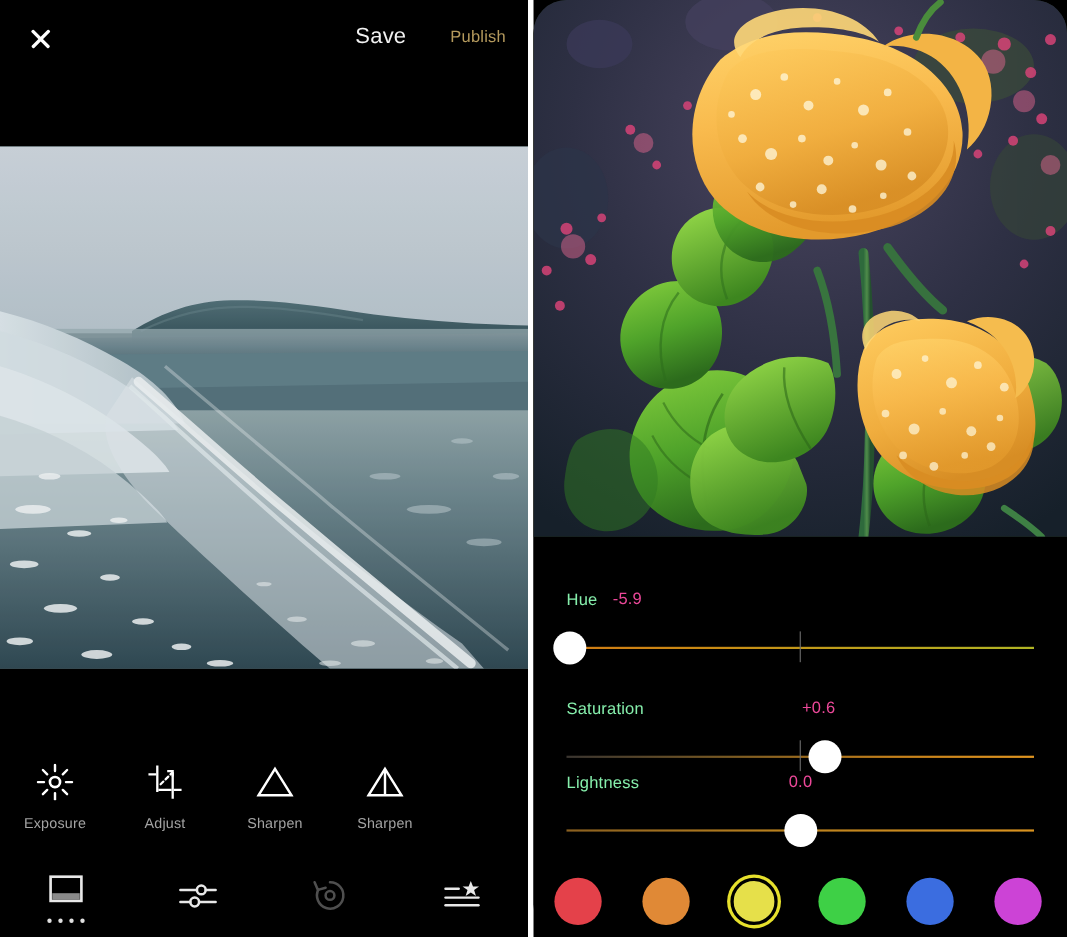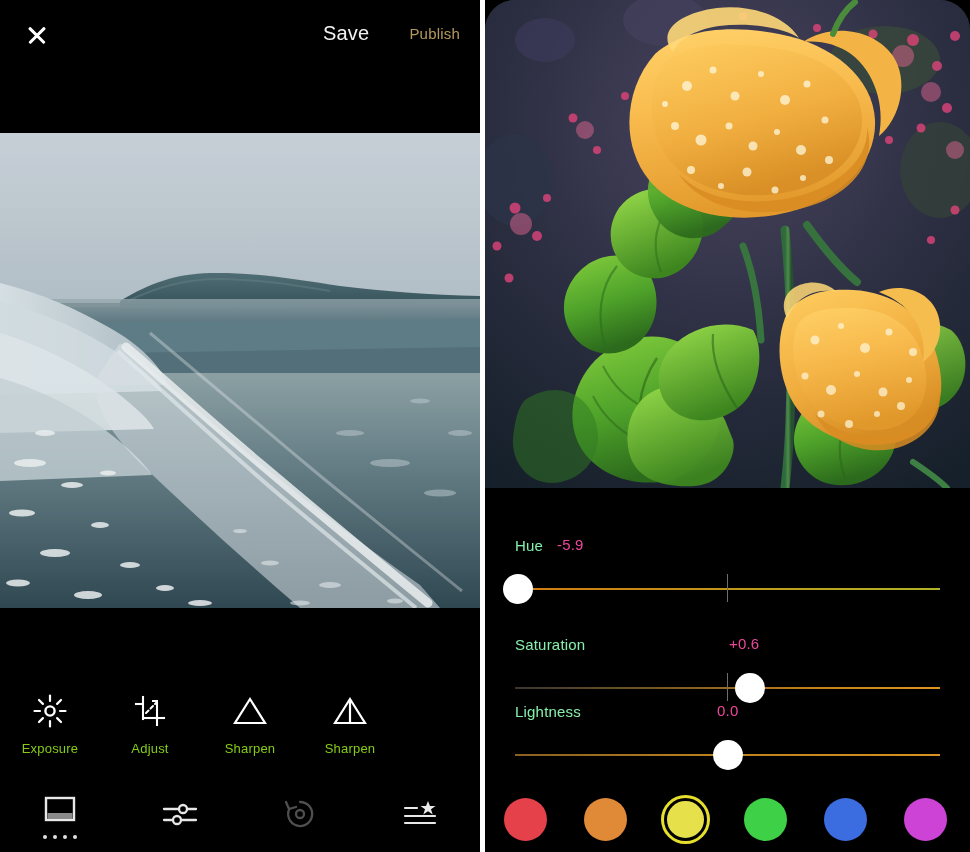"Exposure" .tool-label { color: #84cc16 -> #a3a3a3 }
